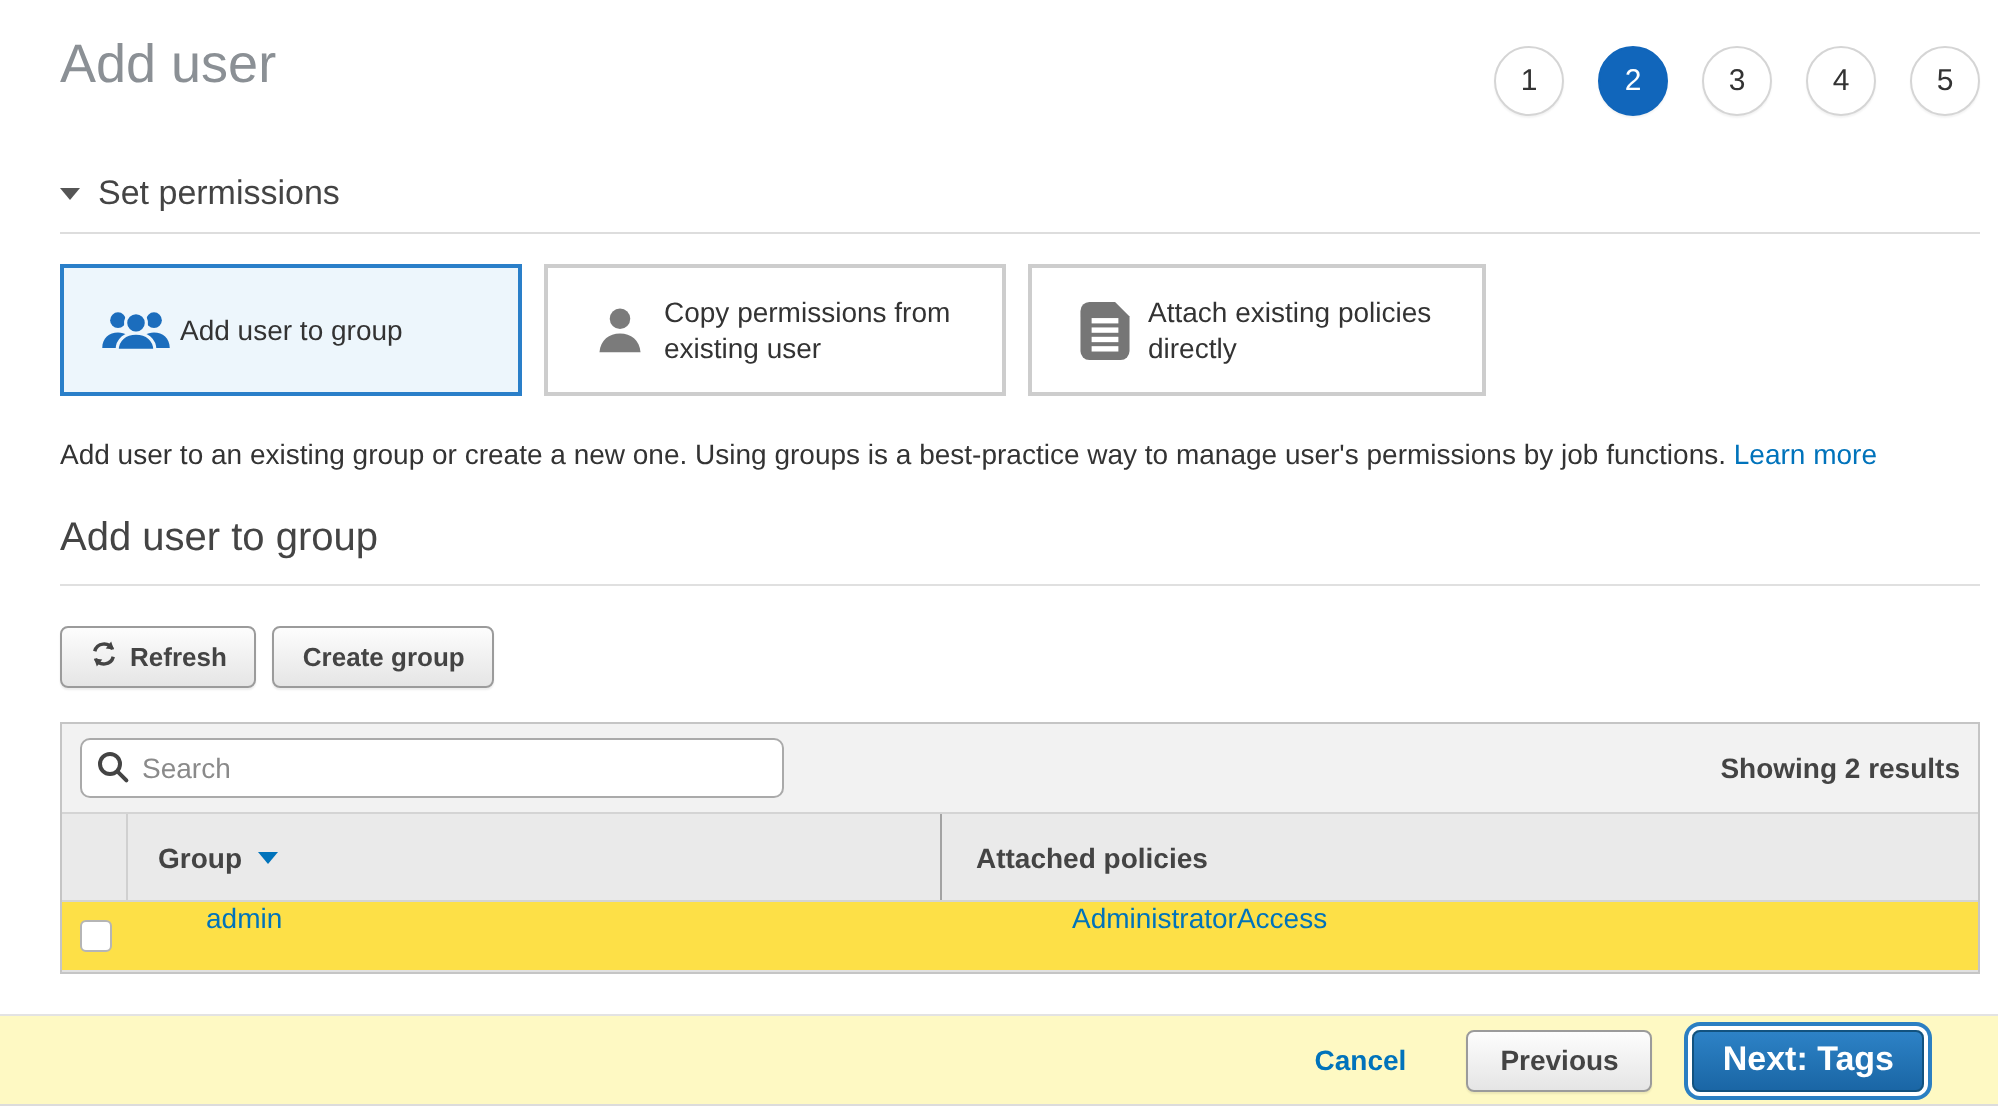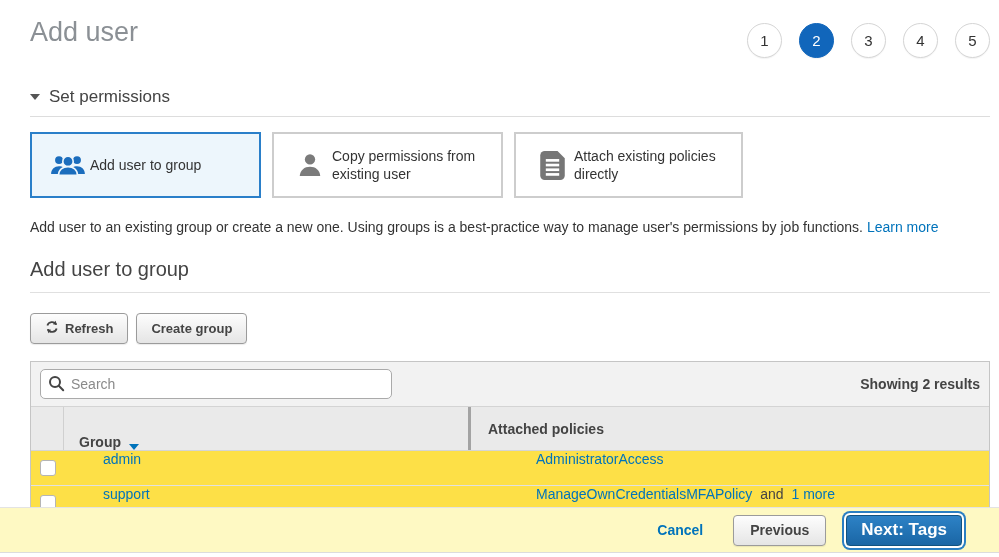"Group" .thead .col-group { align-items: flex-end -> none; border-right: 3px solid #a3a3a3 -> 1px solid #a3a3a3 }
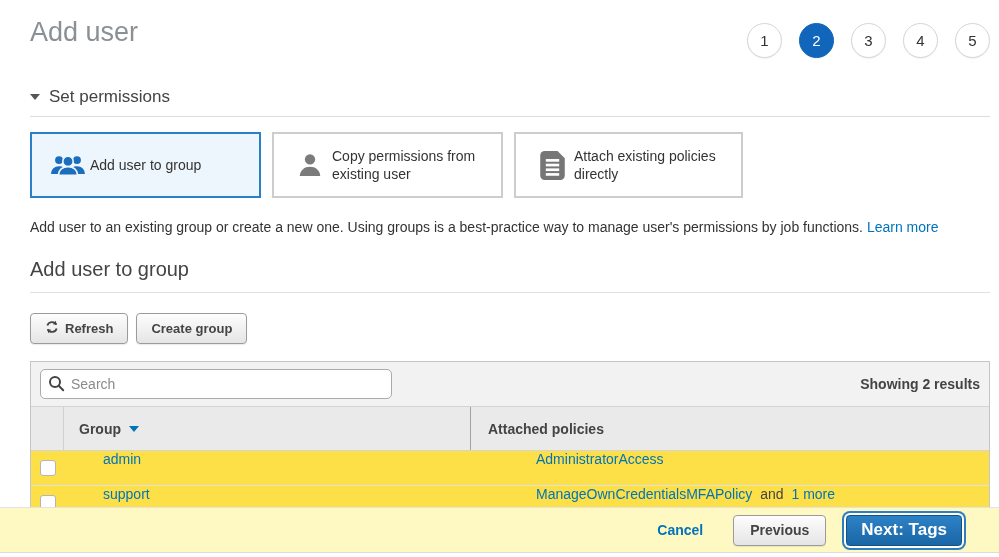"support" div.trow { html: <div> <div> <input> </div> <div> <a>support</a> </div> <div> <a>ManageOwnCredentialsMFAPolicy</a> <span>and</span> <a>1 more</a> </div> </div> -> none }
